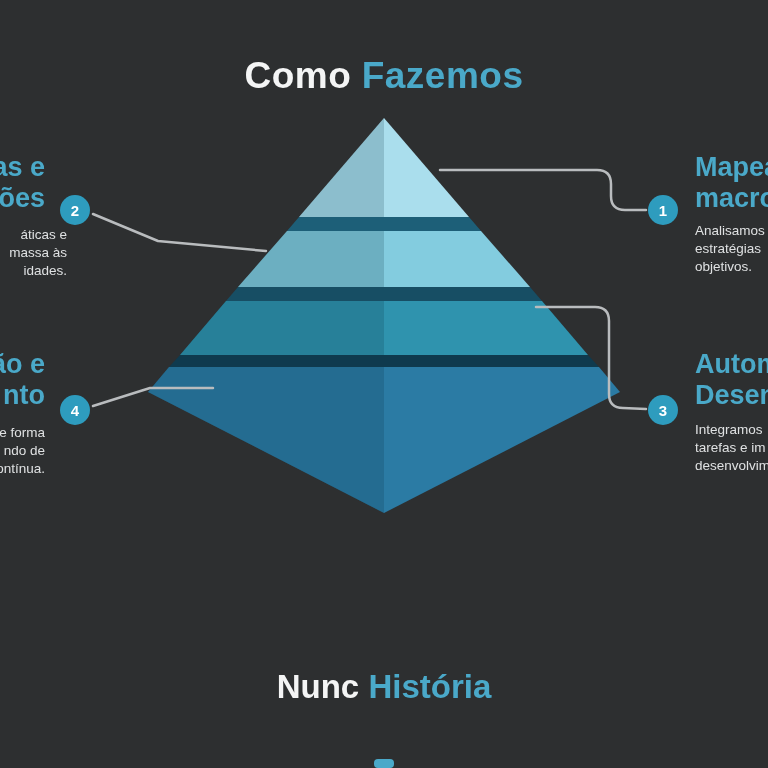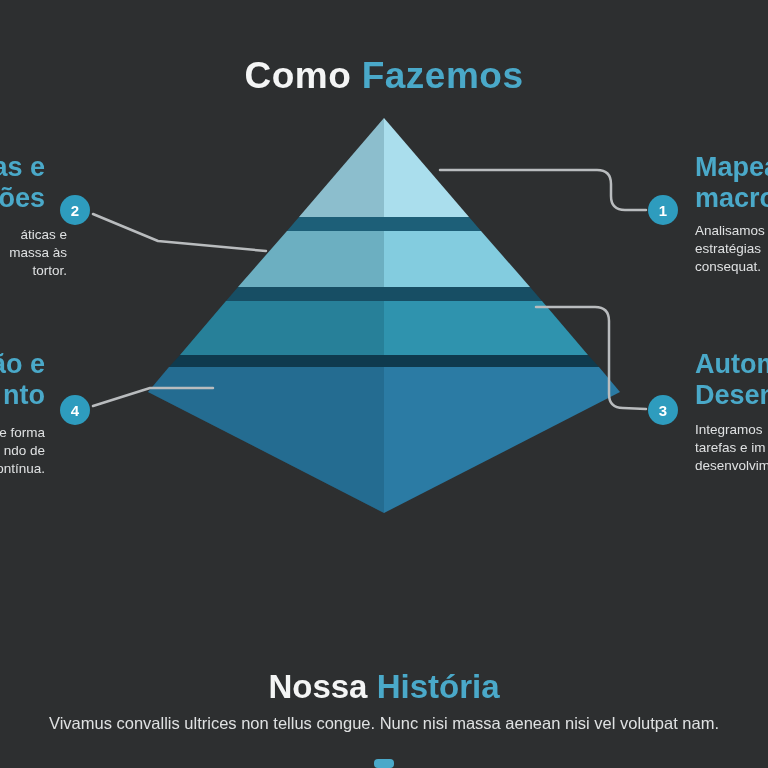"tortor." span.line-block { text: tortor -> idades }
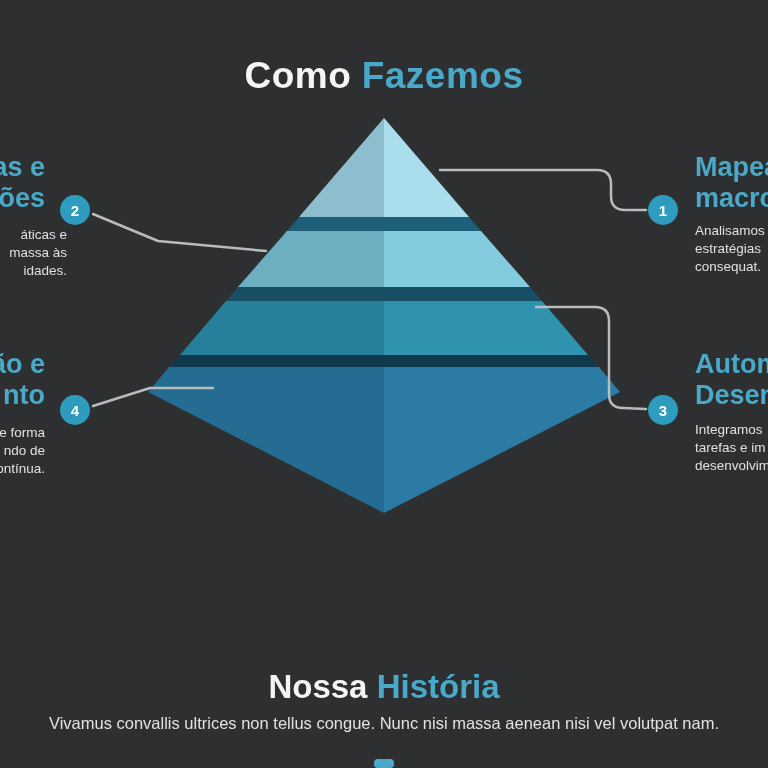"consequat." span.line-block { text: consequat -> objetivos }
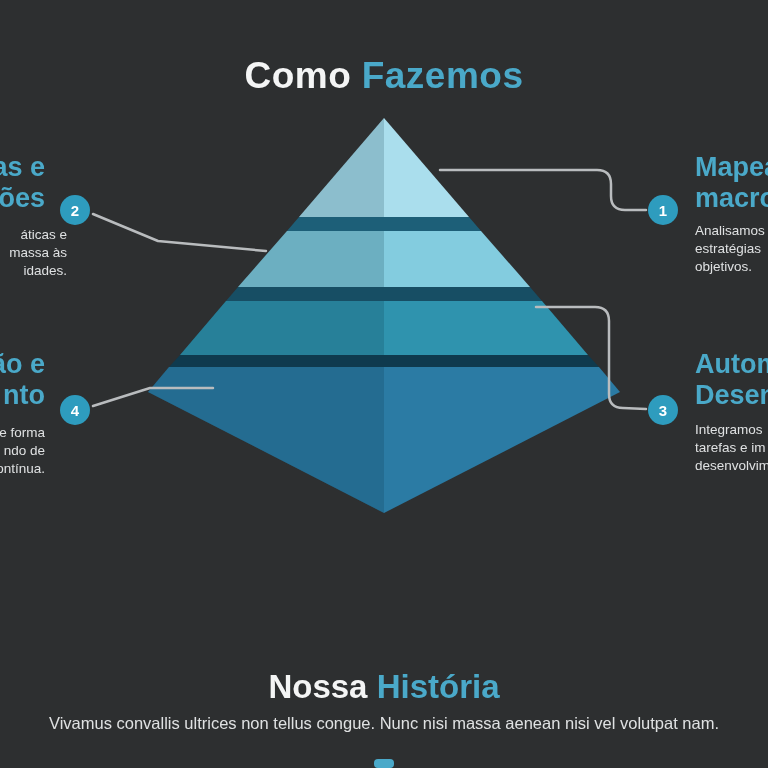"Nossa" span { text: Nossa -> Nunc }
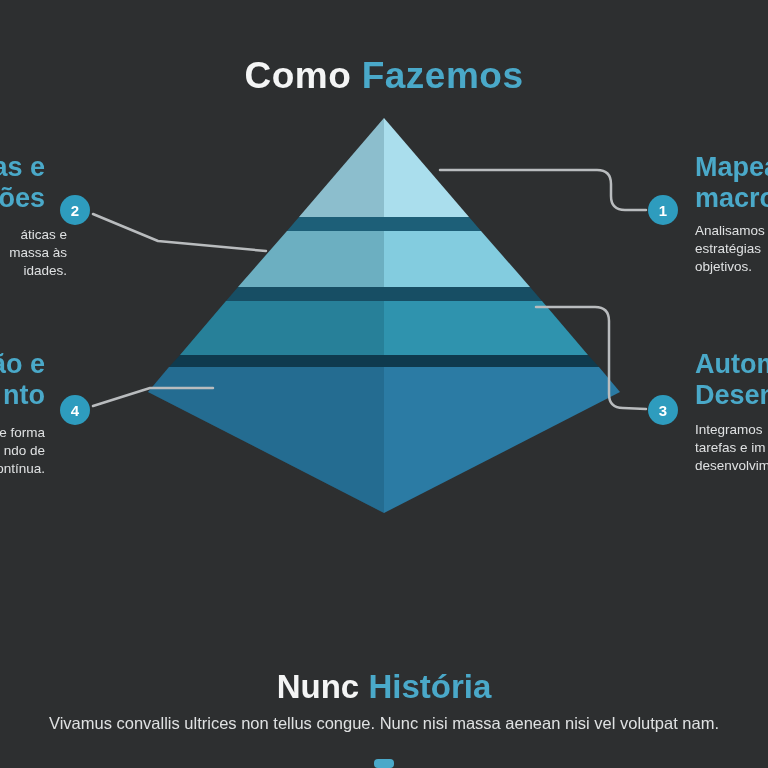"Vivamus convallis ultrices non tellus" span.line-block { html: <span>Vivamus convallis ultrices non tellus congue. Nunc nisi massa aenean nisi vel volutpat nam.</span> -> none }
